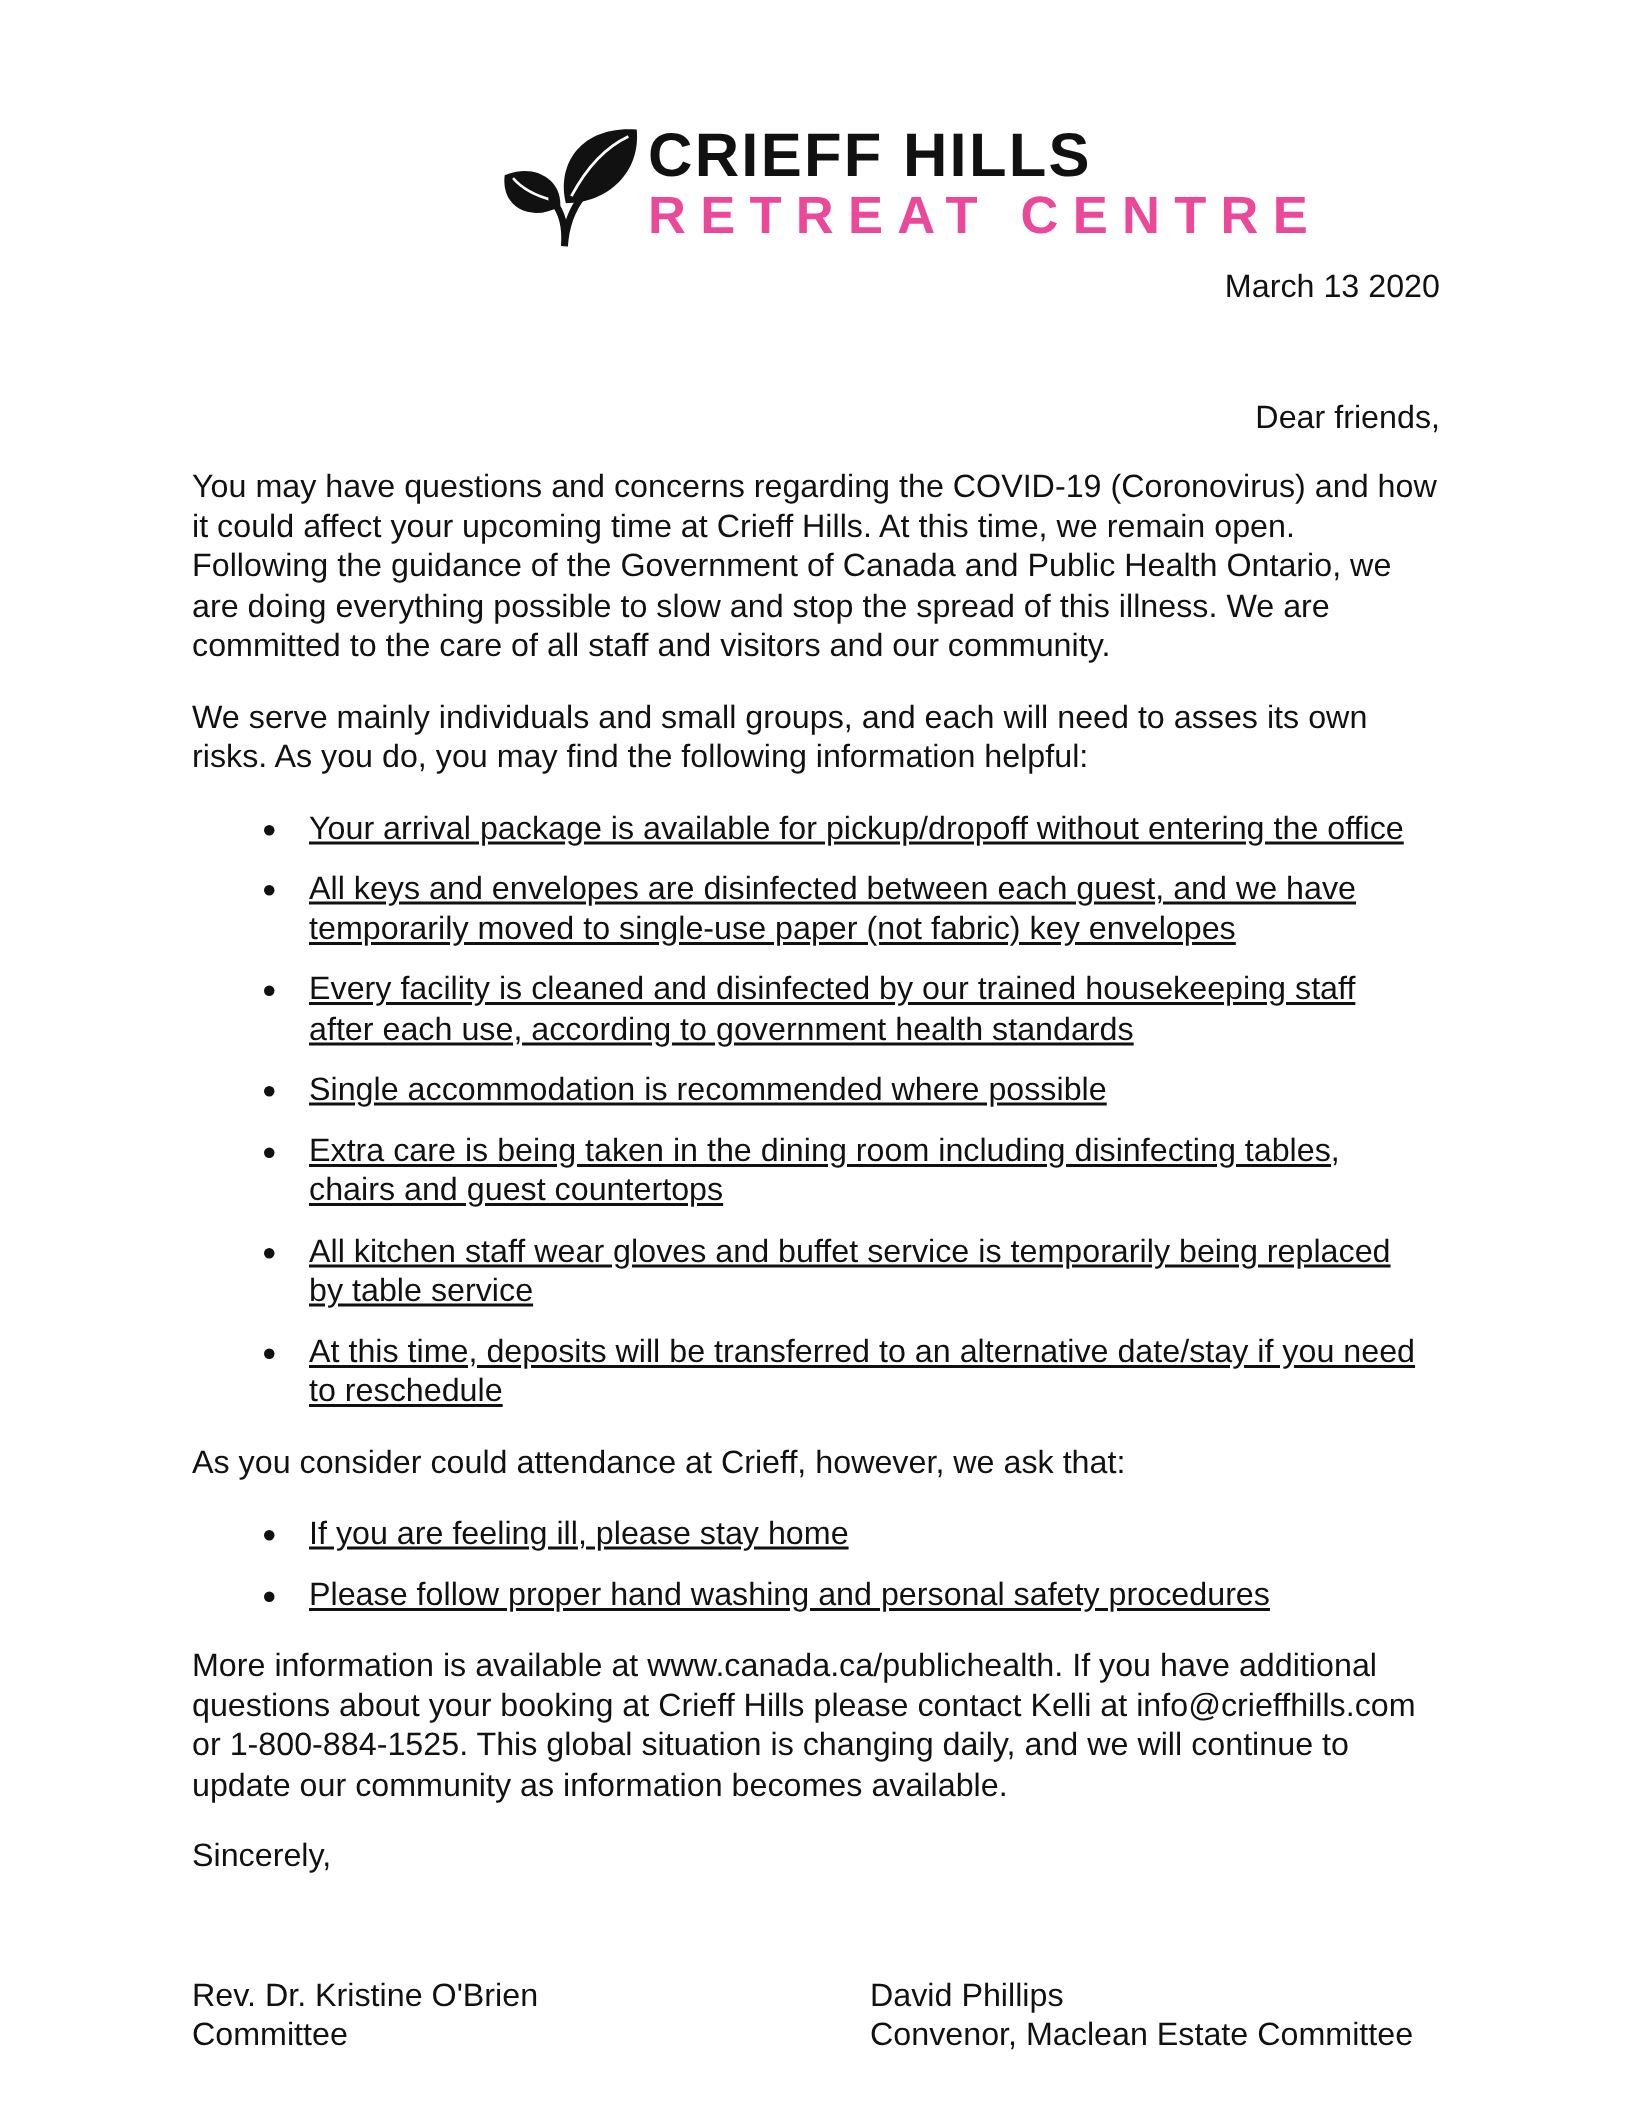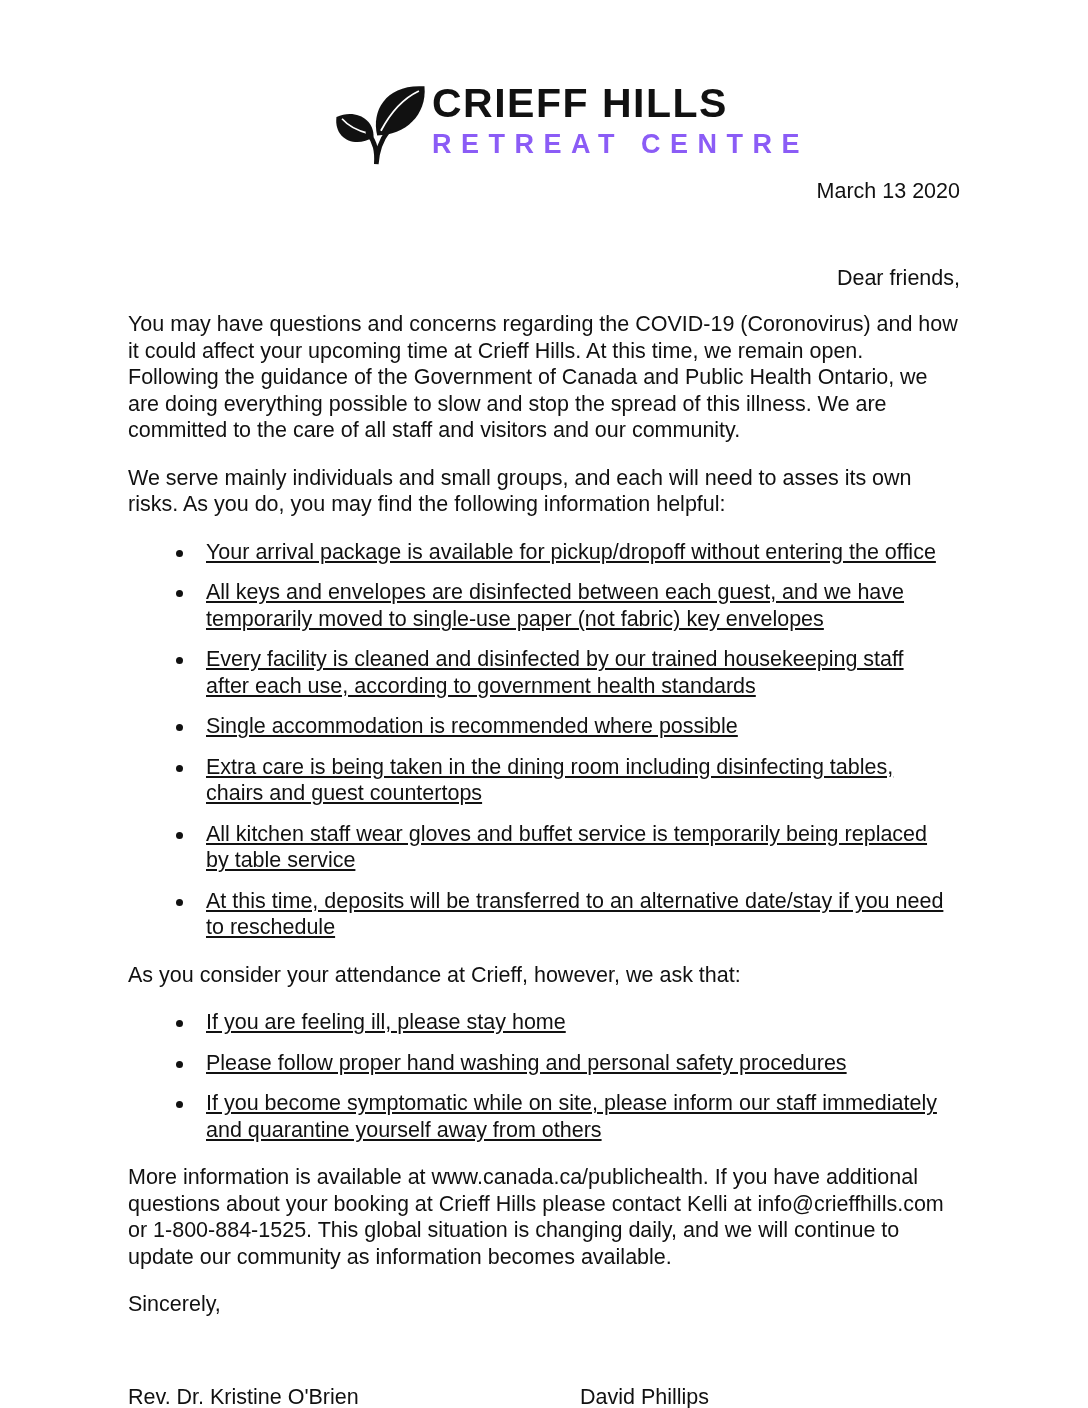"RETREAT CENTRE" .org-subtitle { color: #8b5cf6 -> #ec4899; font-size: 27px -> 35px }
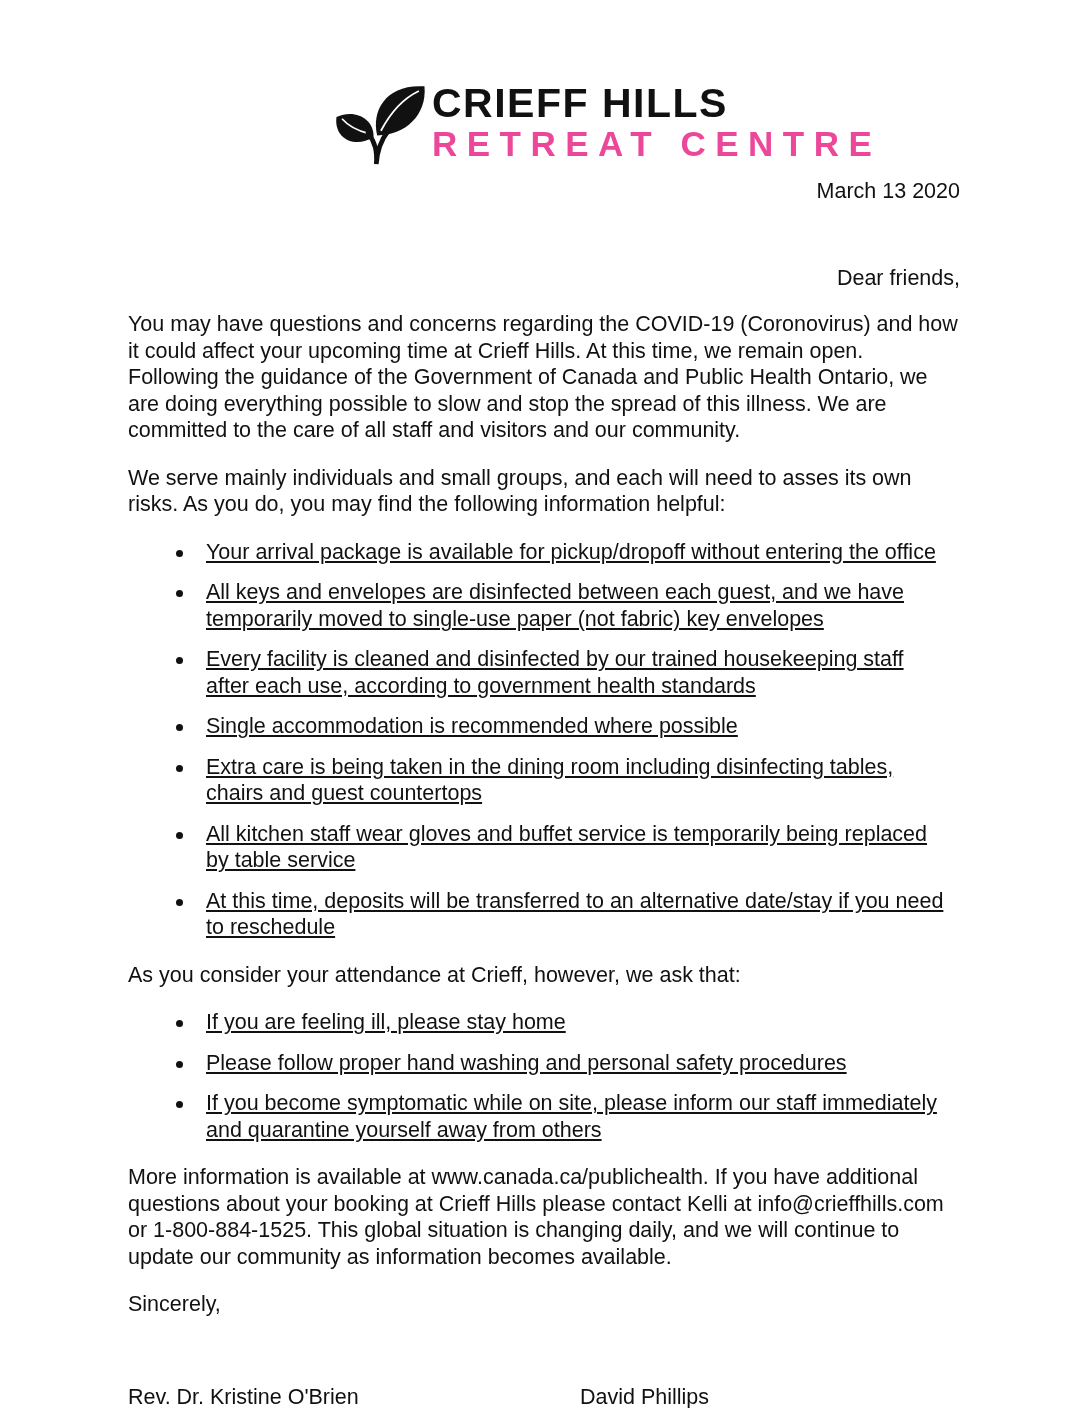"As you consider your attendance" p { text: your -> could }
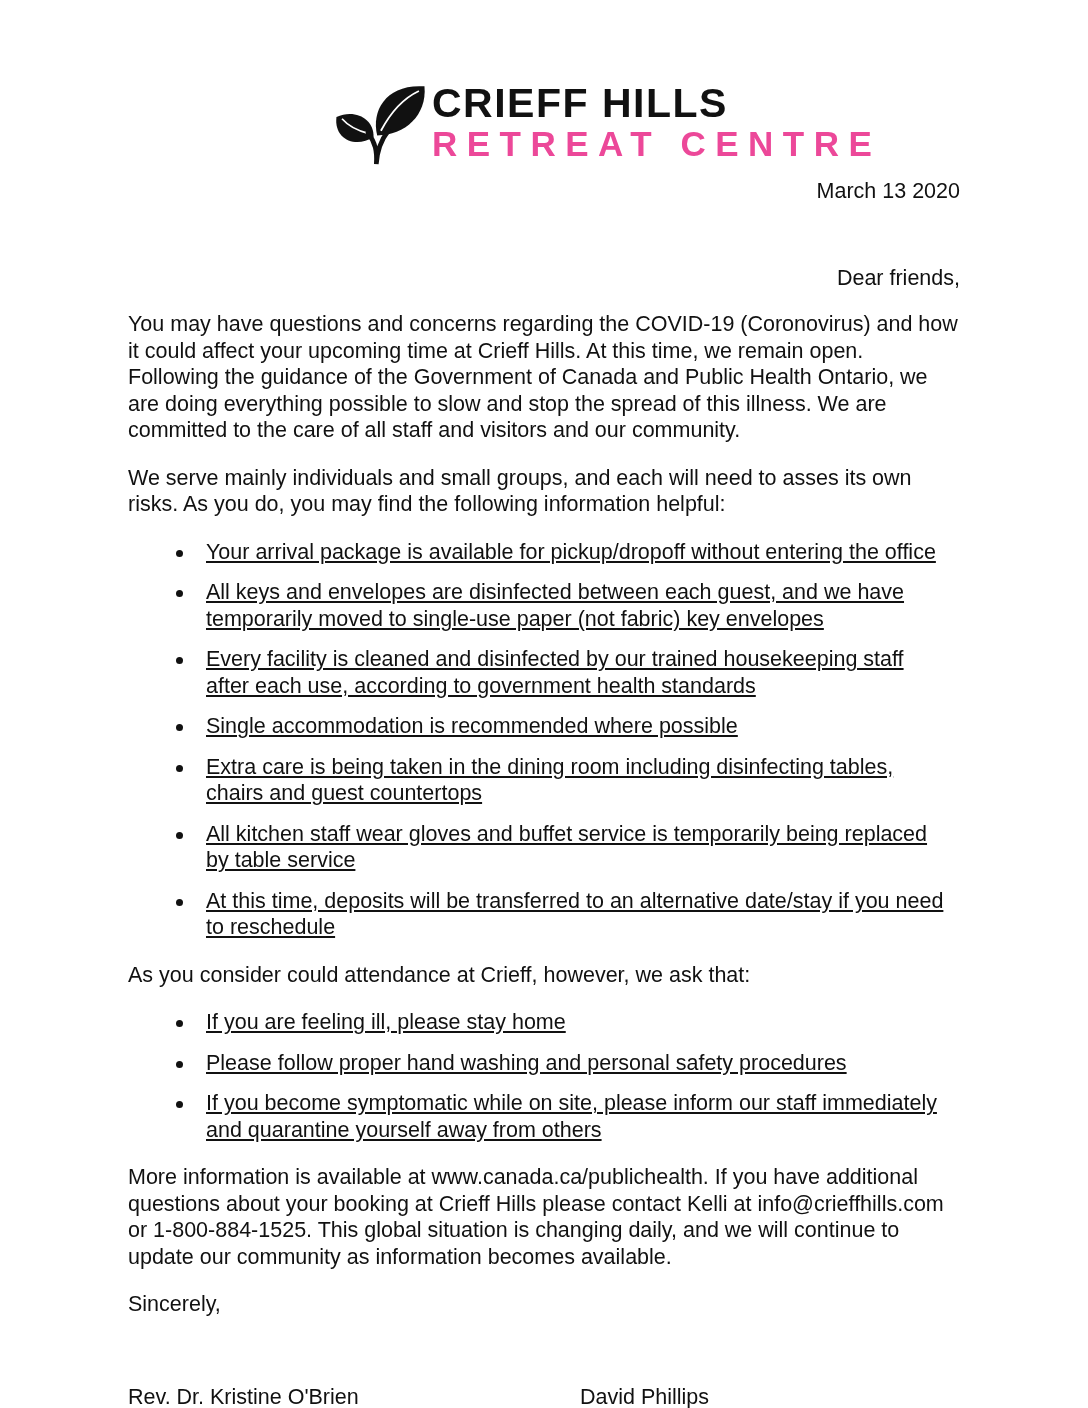"If you become symptomatic while" li { html: <li>If you become symptomatic while on site, please inform our staff immediately and quarantine yourself away from others</li> -> none }
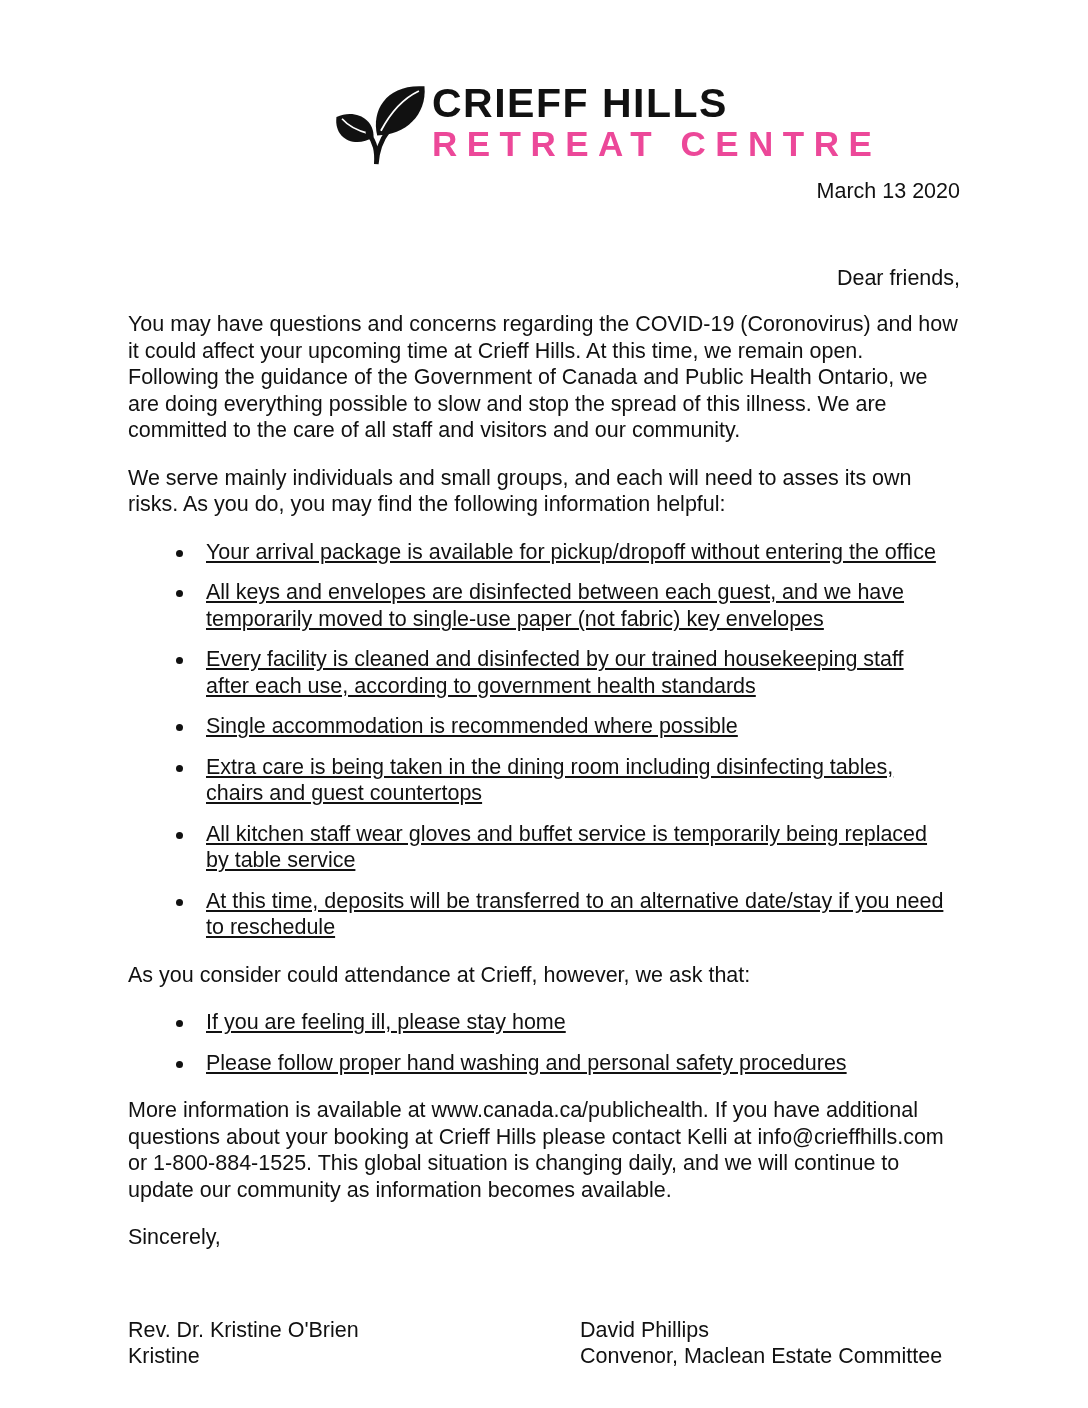"Kristine" div { text: Kristine -> Committee }
